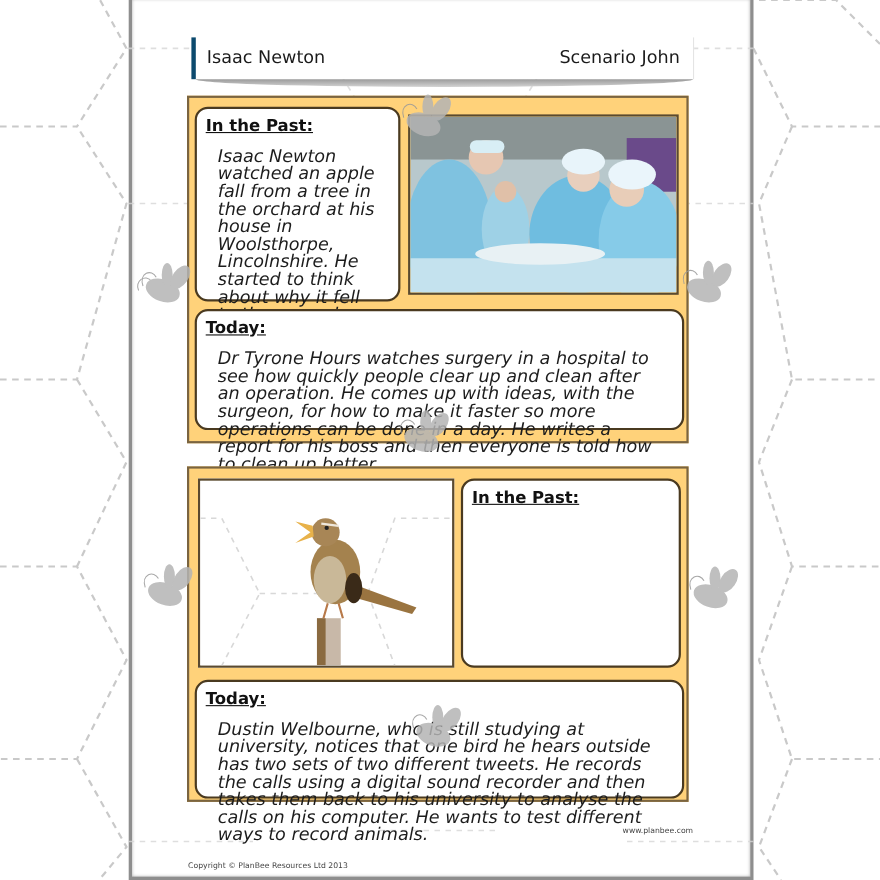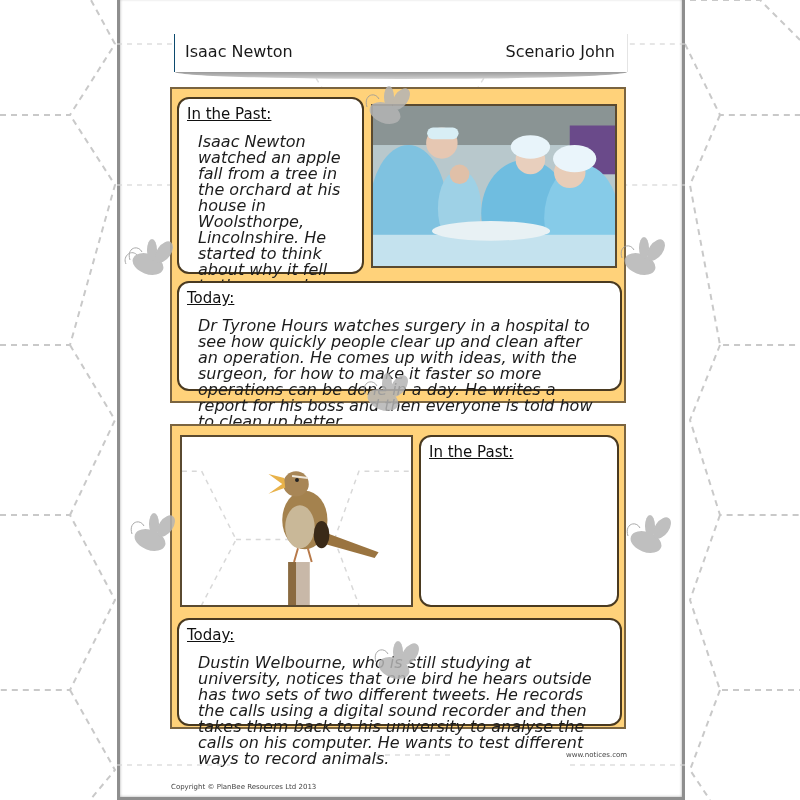"Isaac Newton" .header { border-left: 1px solid #0c4a6e -> 4px solid #0c4a6e }
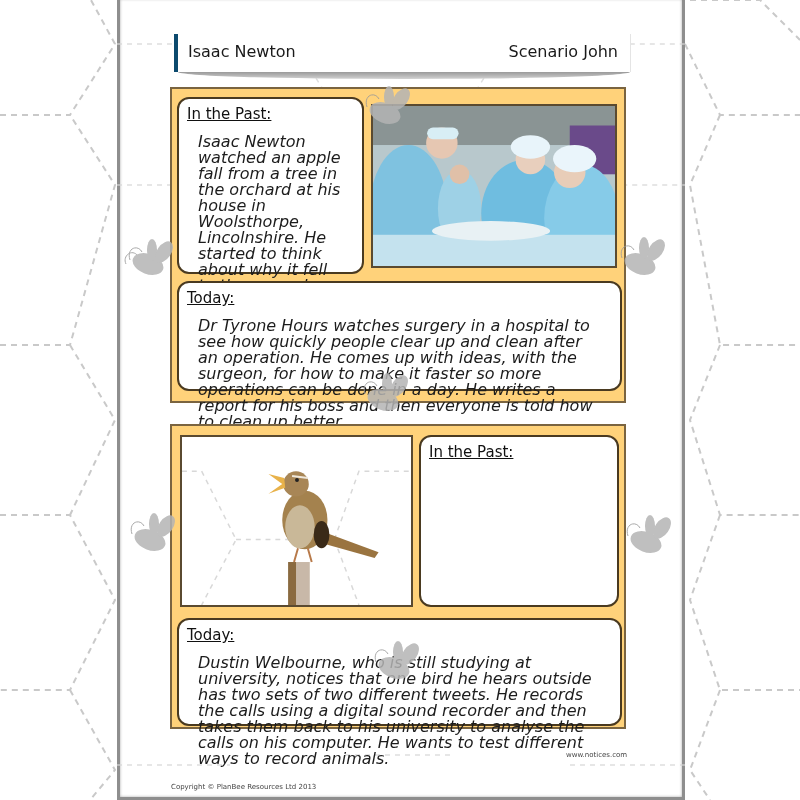"In the Past:" .textbox h3 { font-weight: normal -> bold }
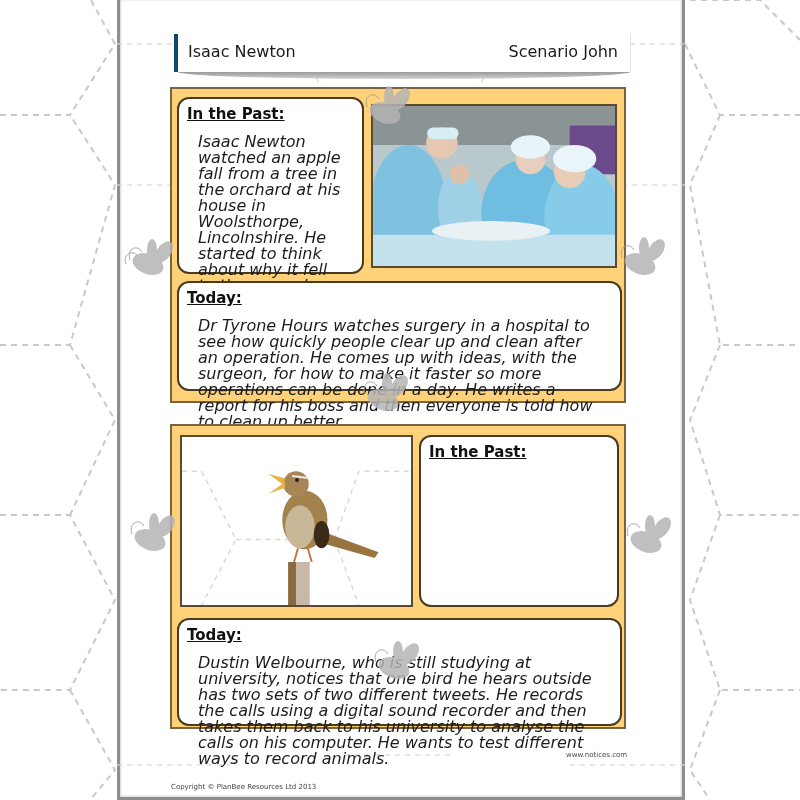"www.notices.com" div.footer-right { text: www.notices.com -> www.planbee.com }
